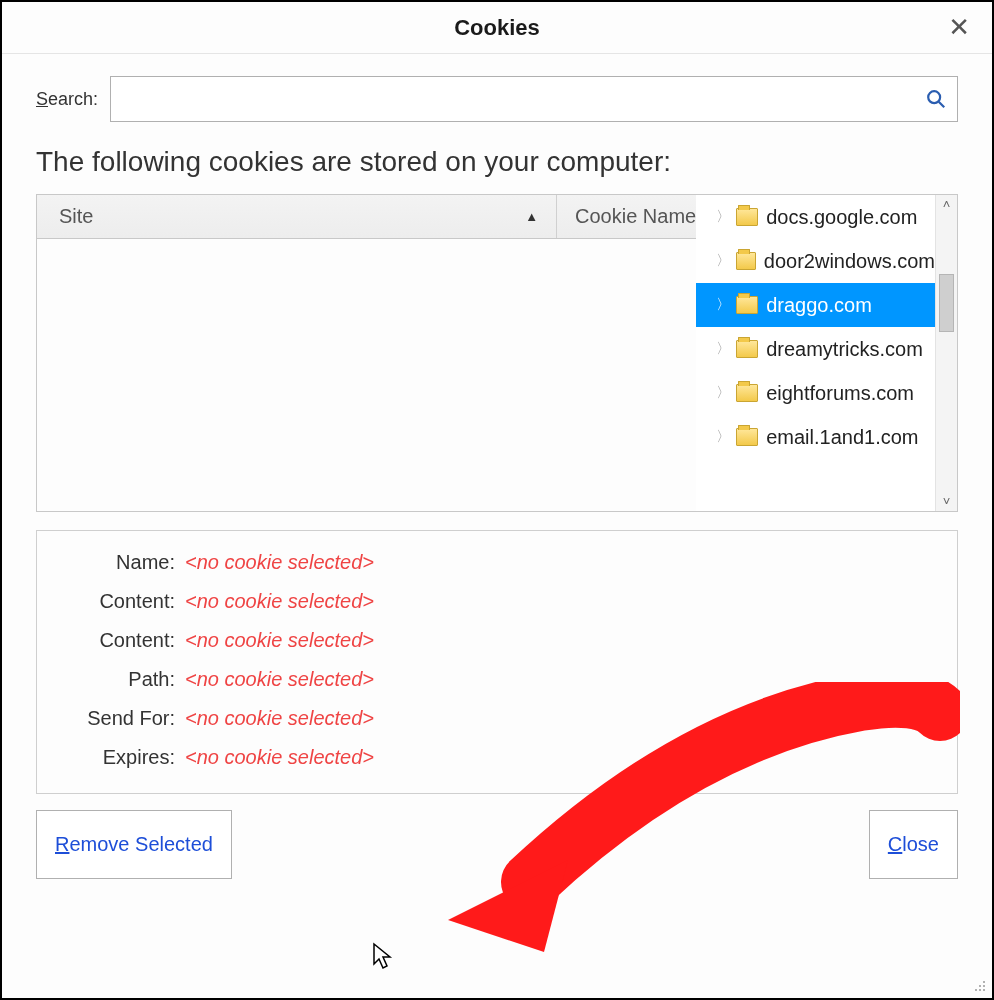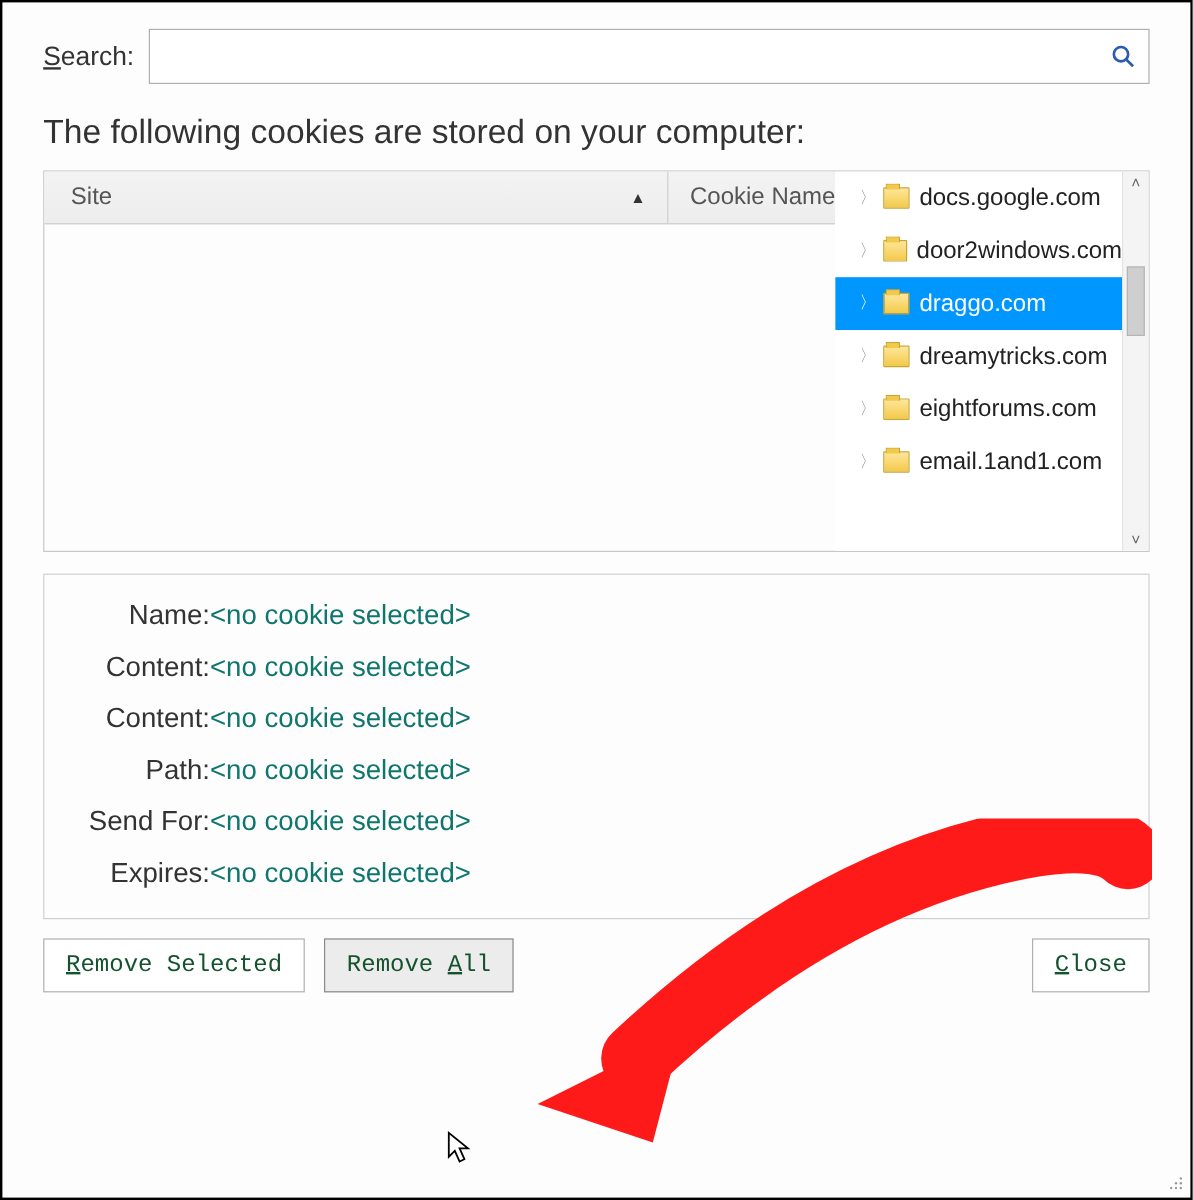"Cookies" div.titlebar { html: none -> <div> <span>Cookies</span> <span>✕</span> </div> }
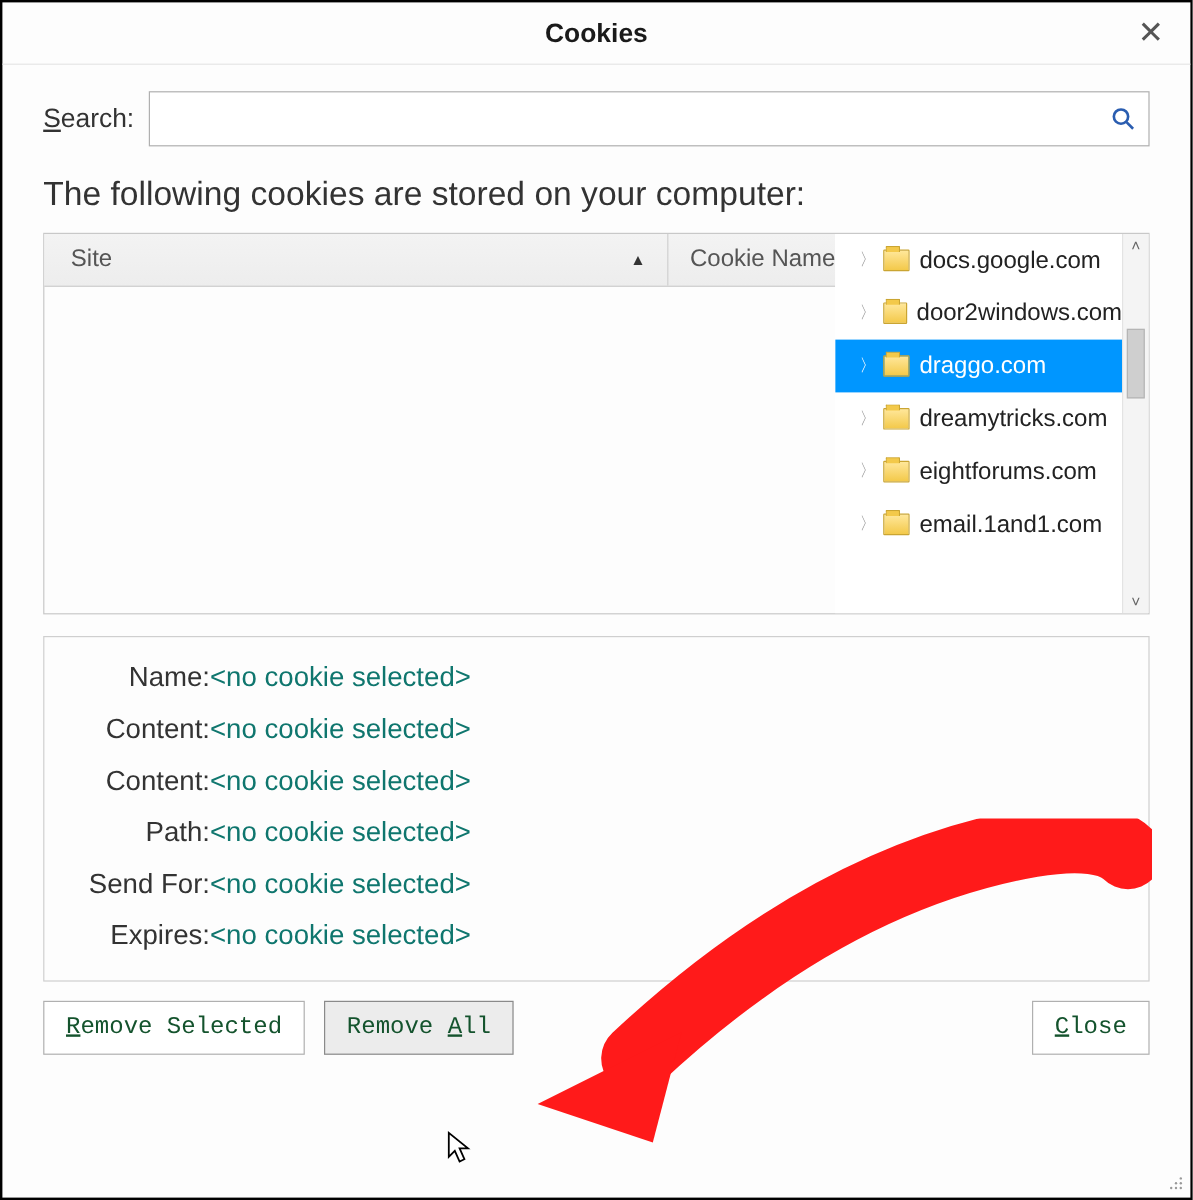"Search:" .search-row label { font-size: 22px -> 18px }
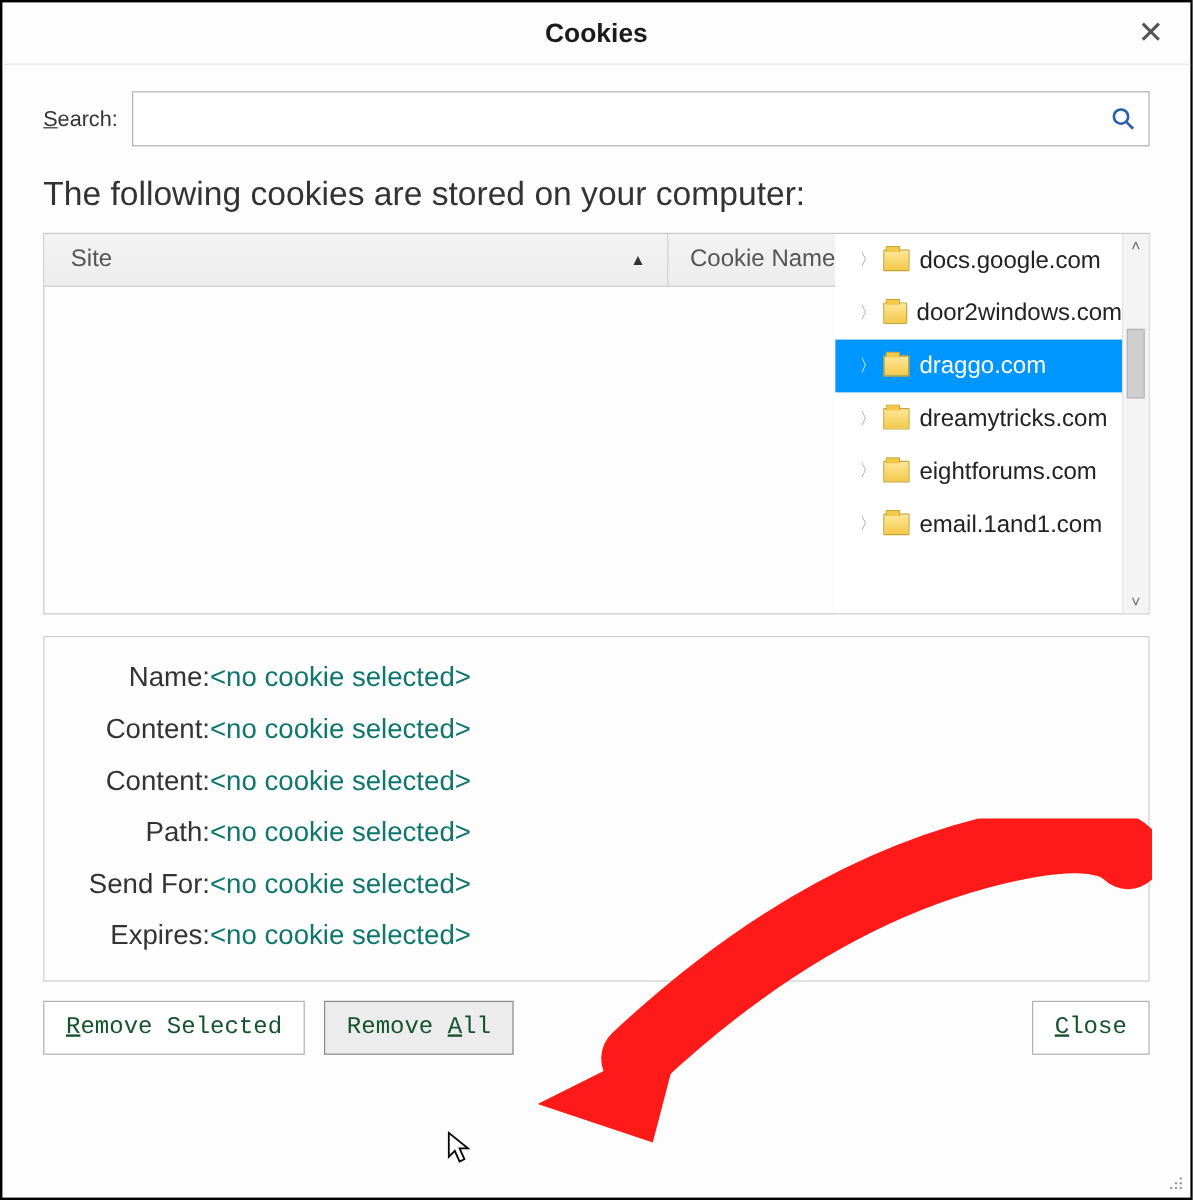"Name:" .drow { font-size: 23px -> 20px; gap: none -> 10px }
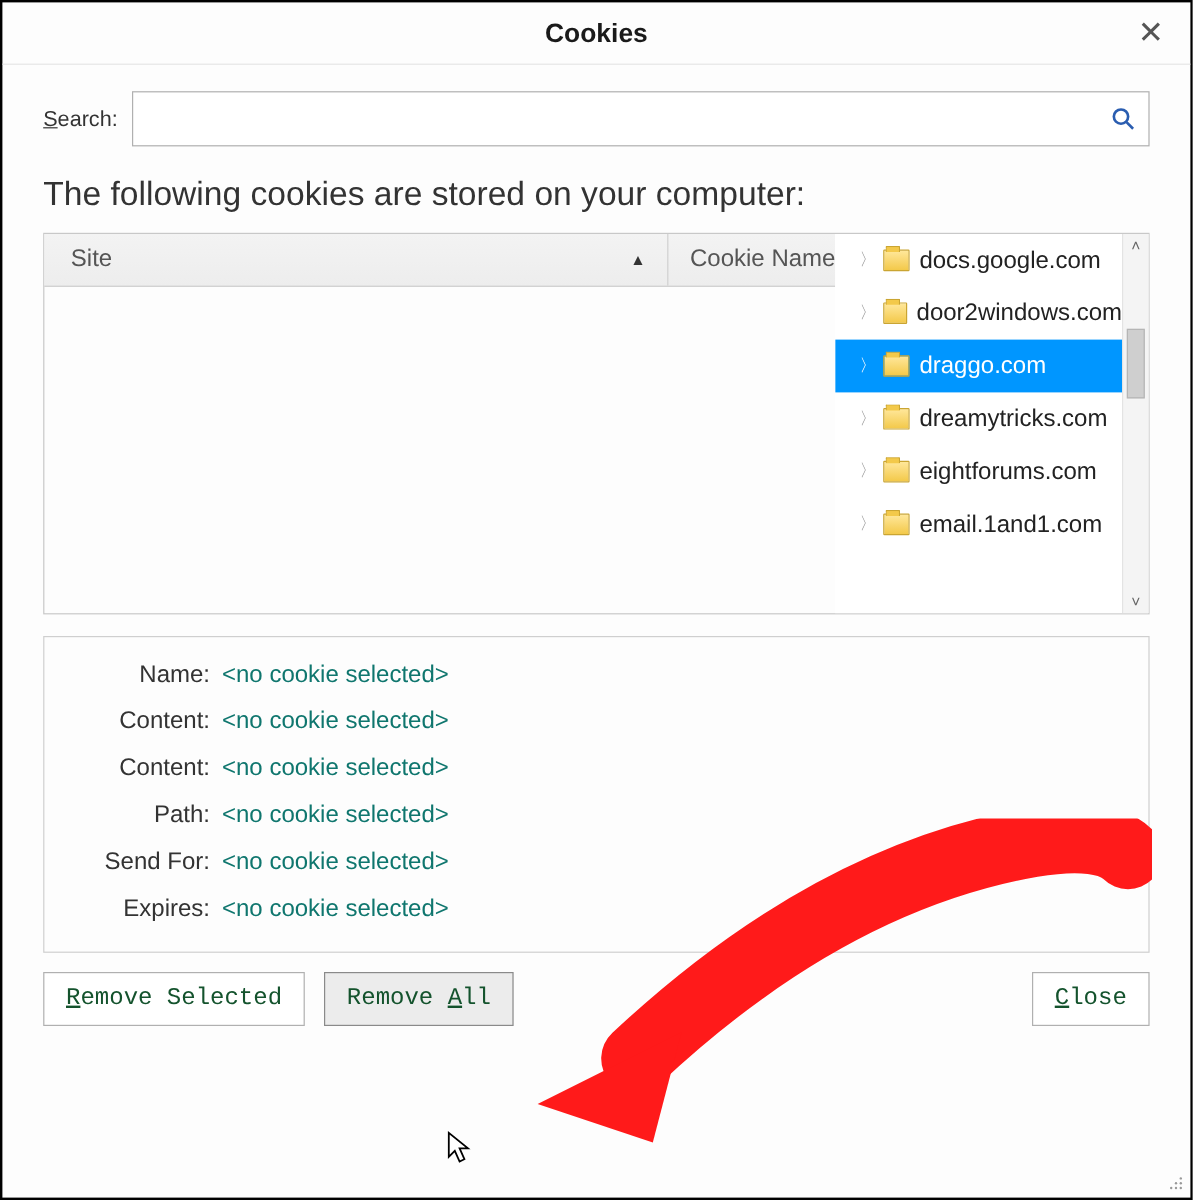"<no cookie selected>" .drow .dval { color: #0f766e -> #ef4444; font-style: none -> italic }
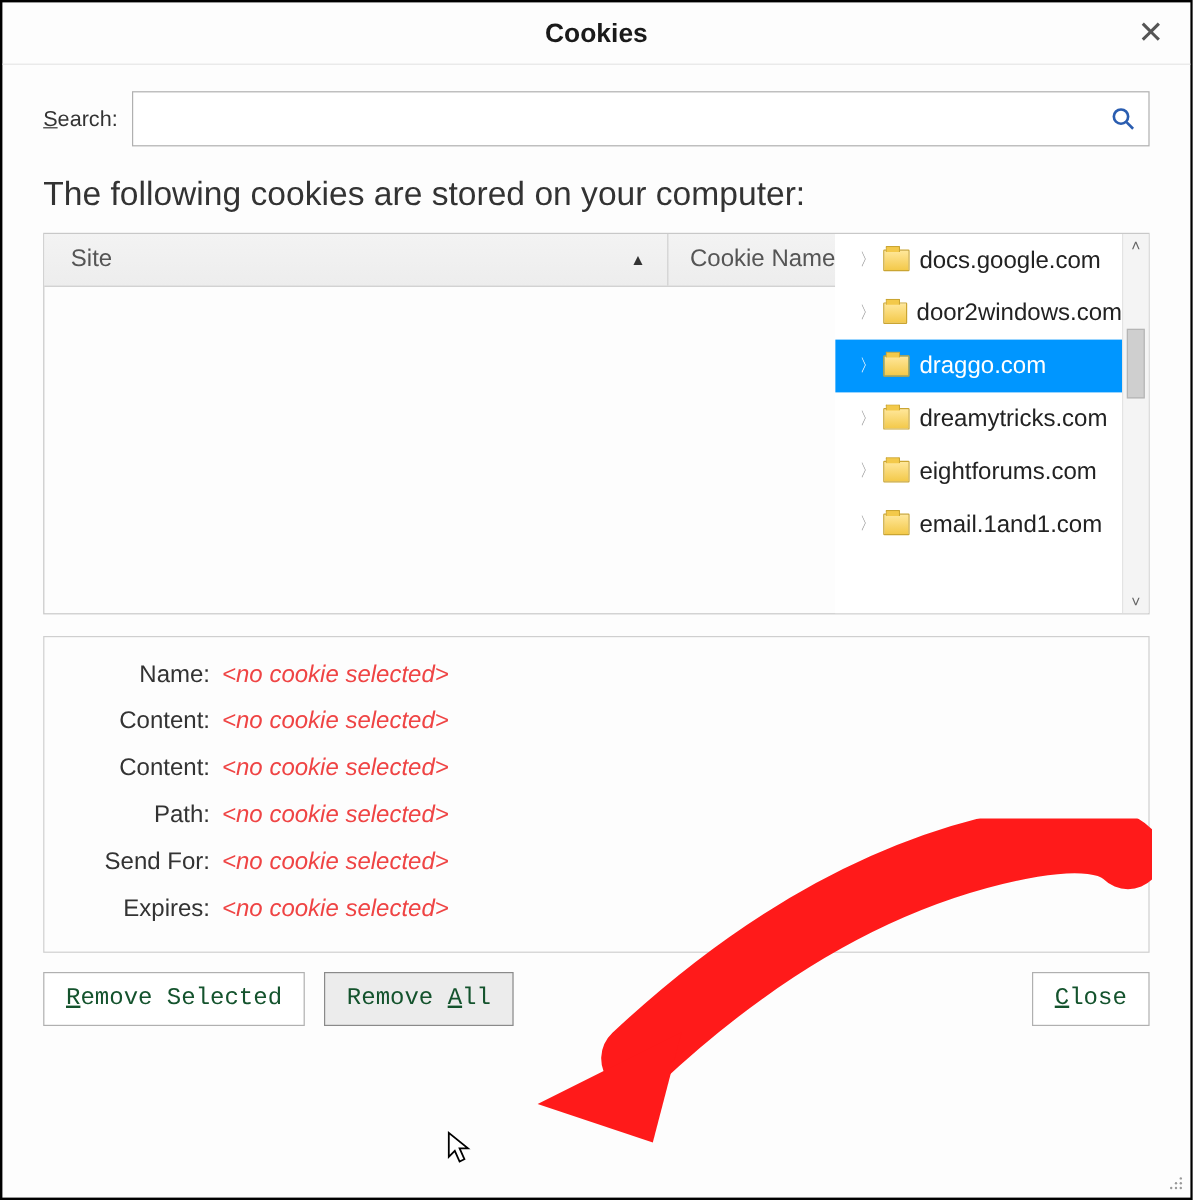"Remove Selected" .btn { color: #14532d -> #1d4ed8; font-family: Liberation Mono, monospace -> none; padding: 10px 18px -> 22px 18px }
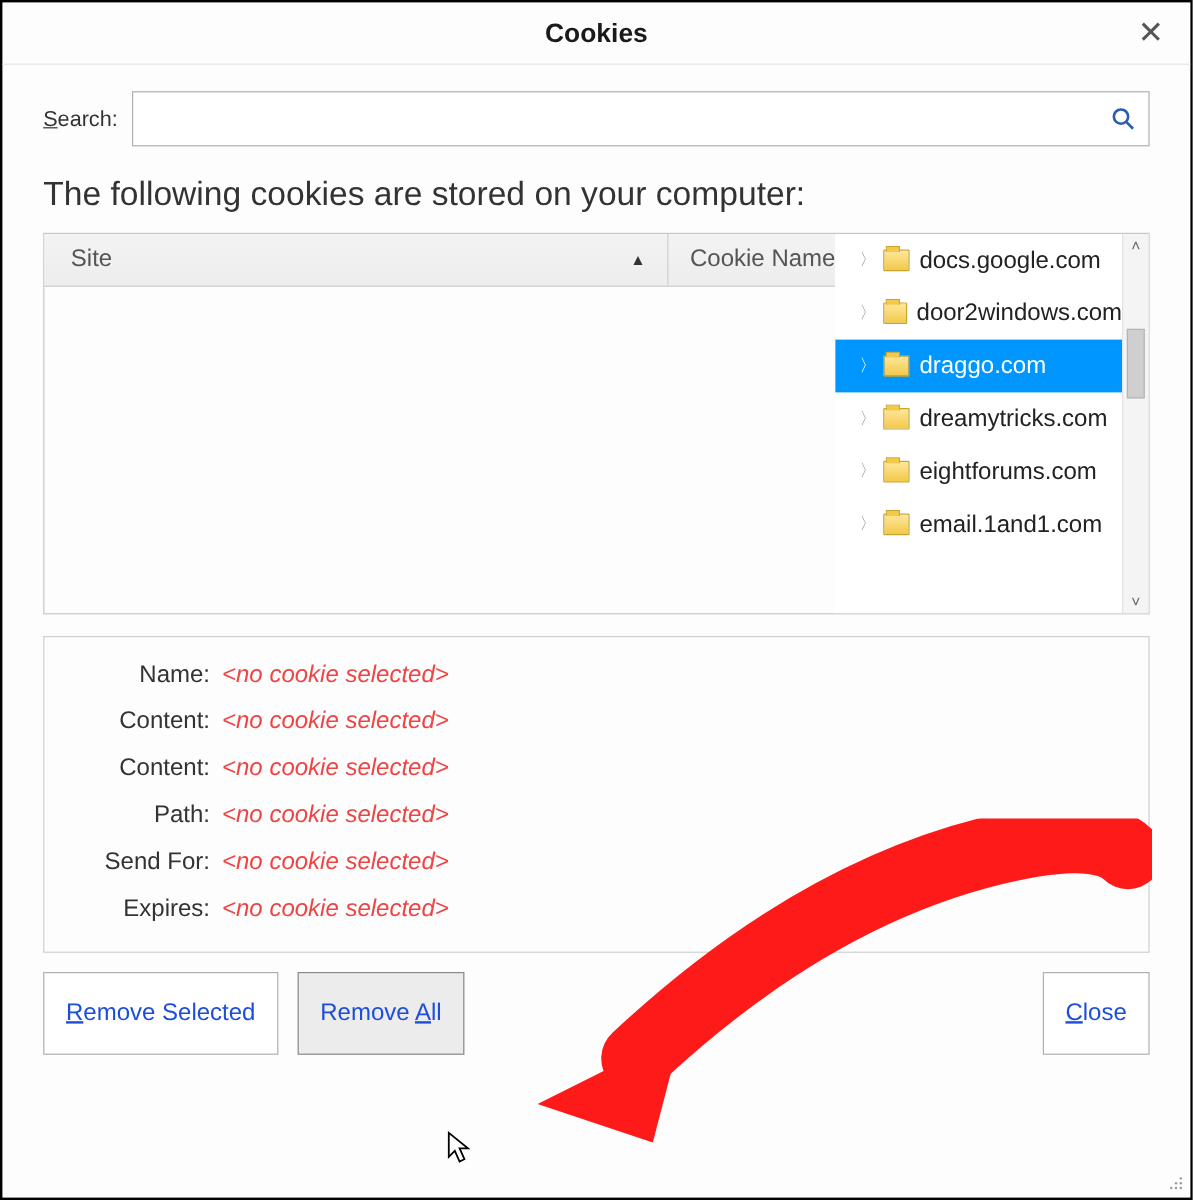"Remove All" button.btn { html: <button><span>Remove </span><span>A</span><span>ll</span></button> -> none }
